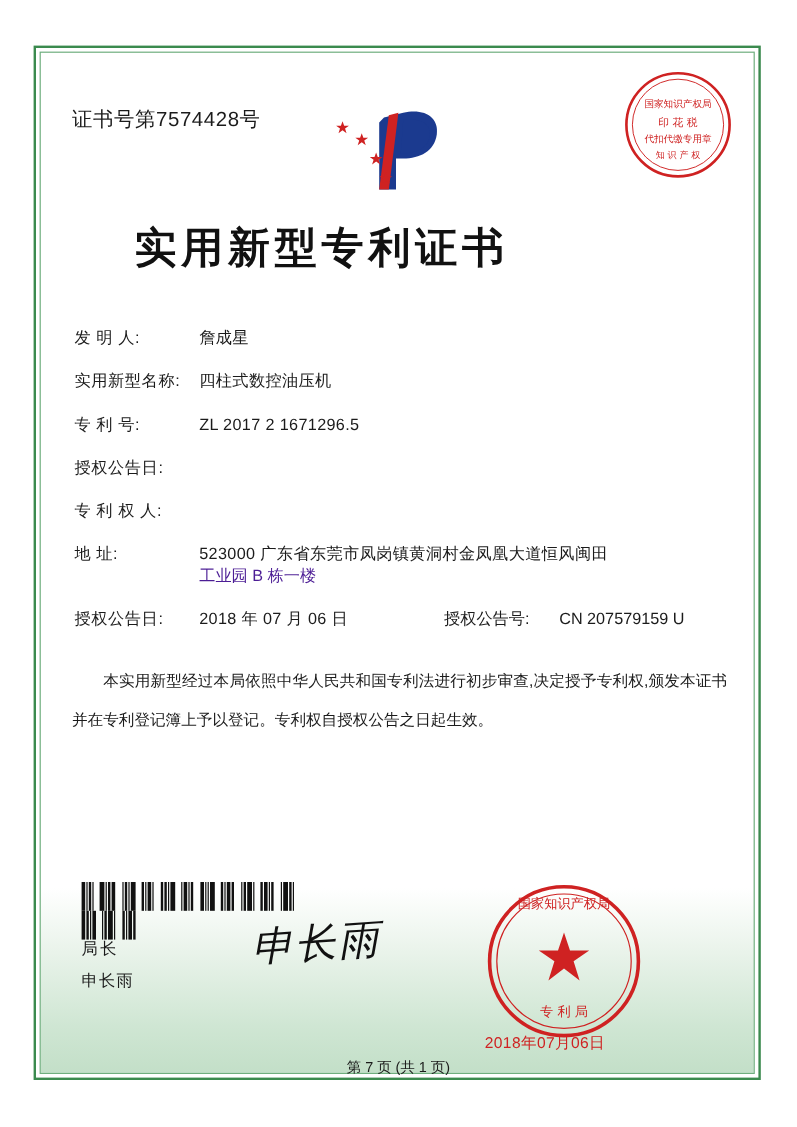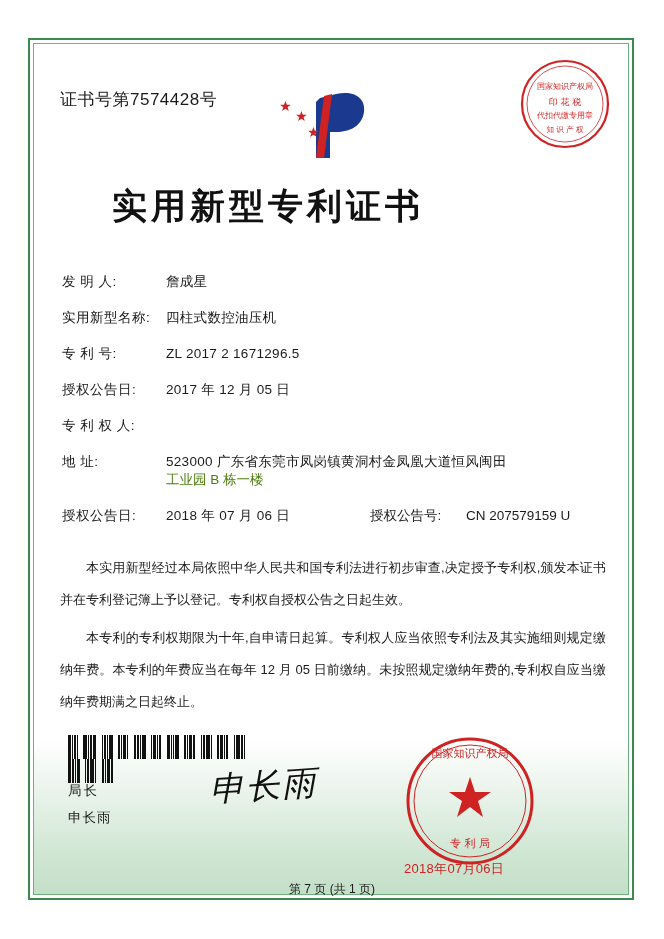"2017 年 12 月 05" span.field-value { html: <span>2017 年 12 月 05 日</span> -> none }
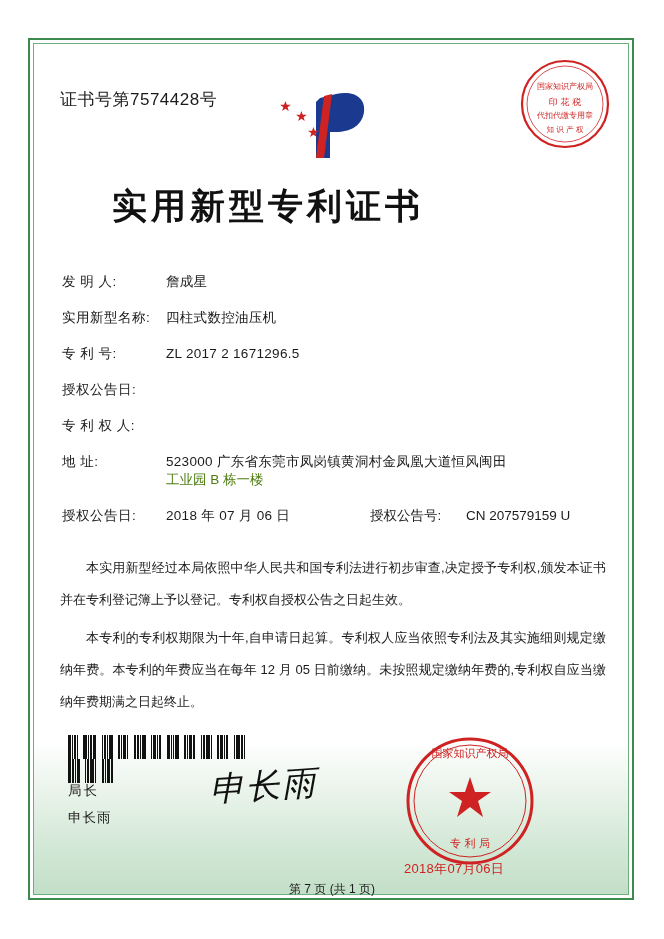"工业园 B 栋一楼" .field-value2 { color: #4d7c0f -> #4c1d95 }
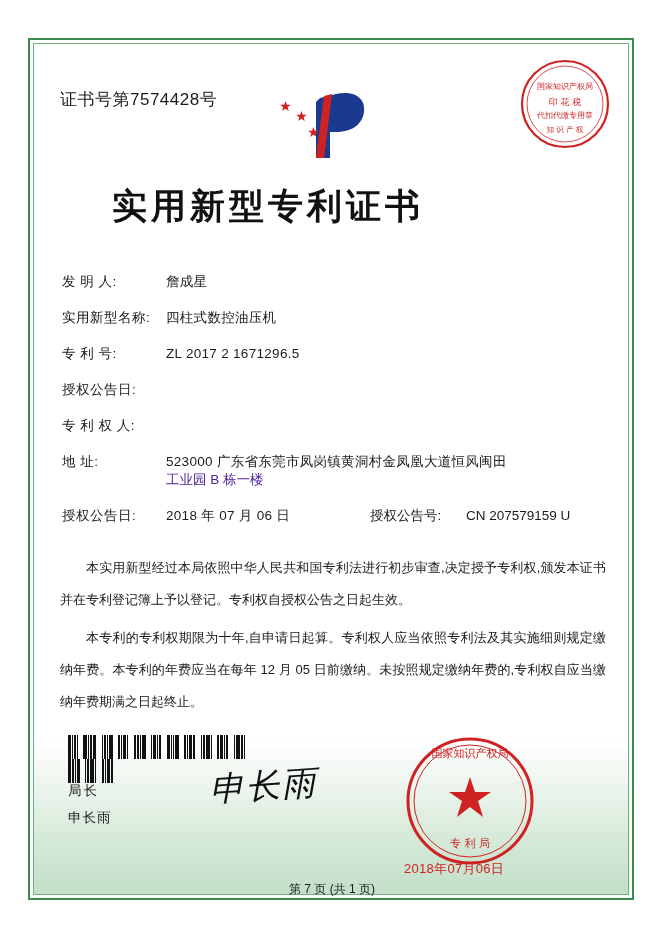"本专利的专利权期限为十年,自申请日起算。专利权人应当依照专利法及其实施细则规定缴" p { html: <p>本专利的专利权期限为十年,自申请日起算。专利权人应当依照专利法及其实施细则规定缴纳年费。本专利的年费应当在每年 12 月 05 日前缴纳。未按照规定缴纳年费的,专利权自应当缴纳年费期满之日起终止。</p> -> none }
